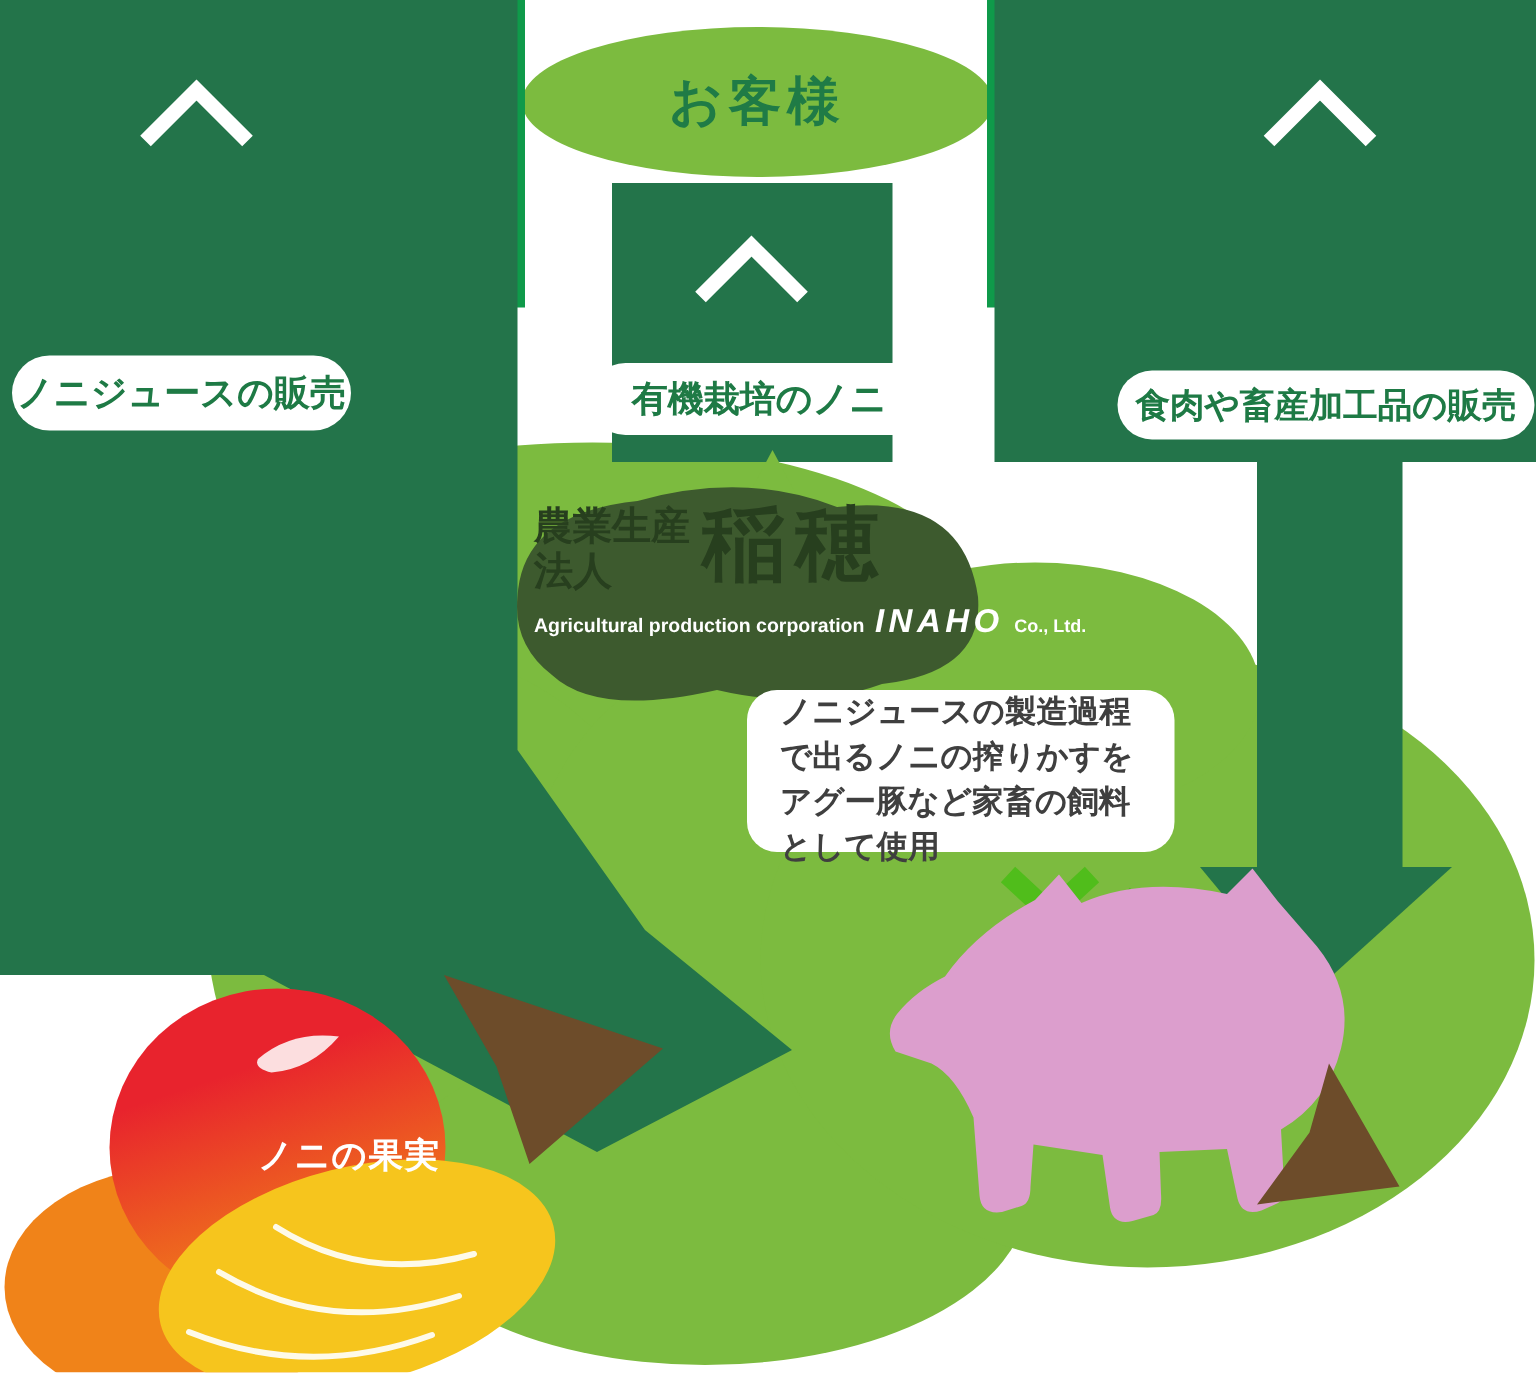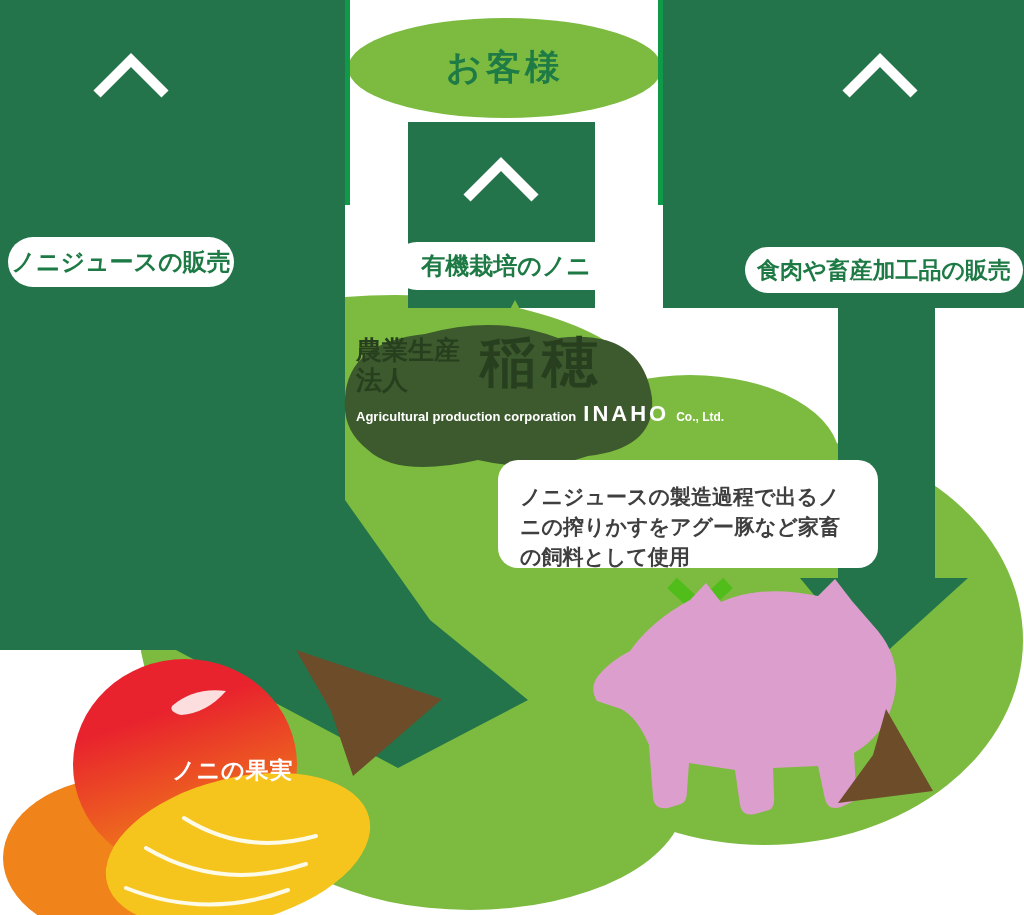"農業生産法人" .logo-jp { gap: 12px -> none }
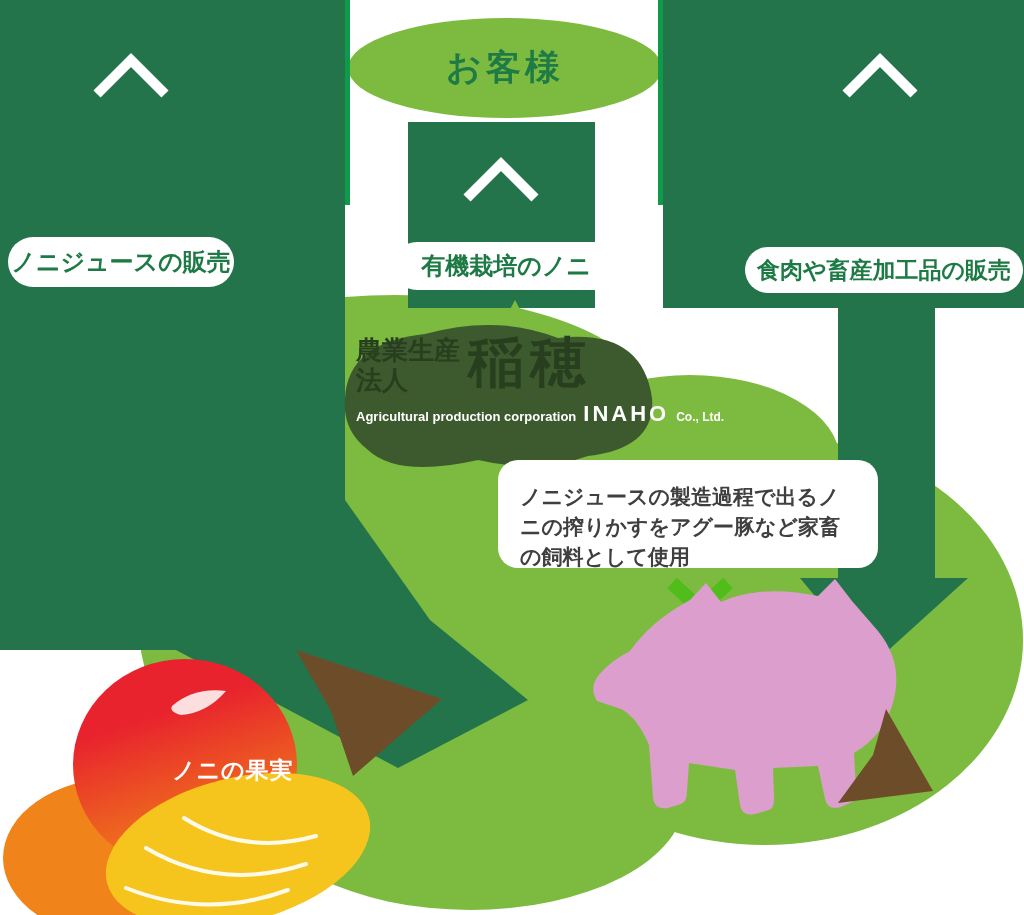"INAHO" .logo-en-name { font-style: none -> italic }
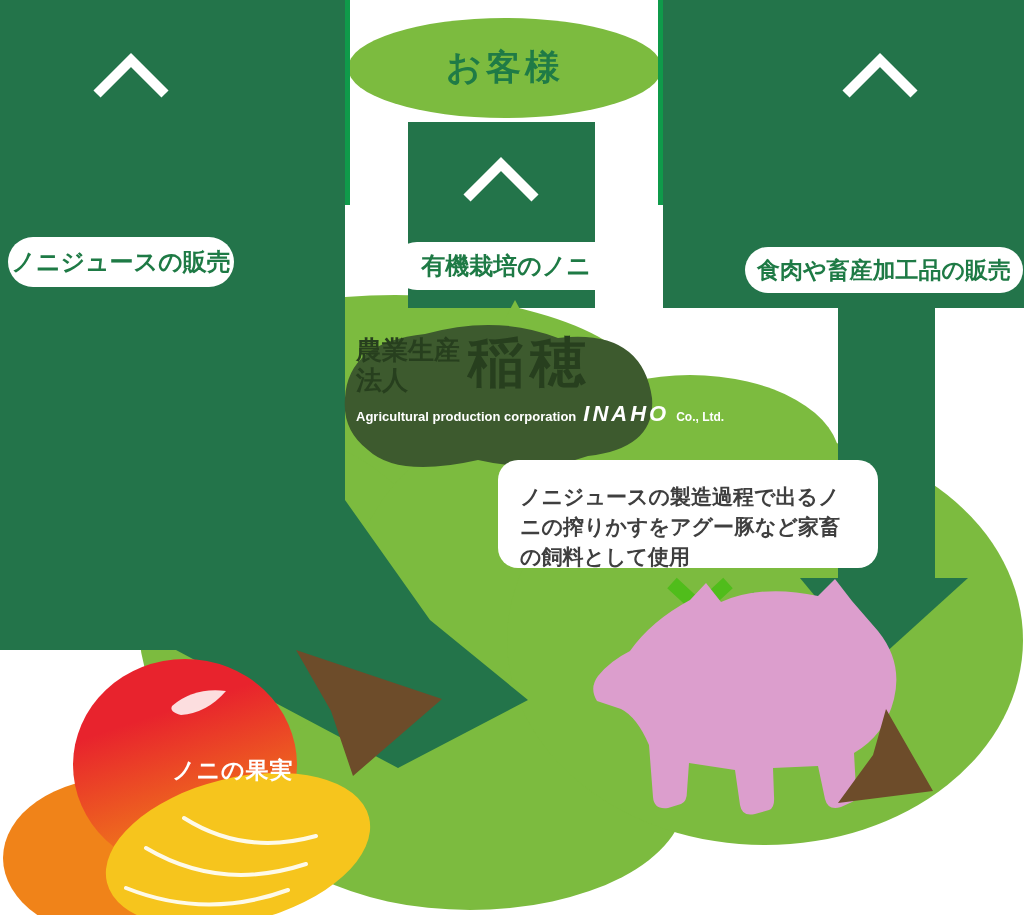"ノニジュースの製造過程で出るノニの搾りかすをアグー豚など家畜の飼料として使用" #note-feed { padding-top: 22px -> 0; width: 380px -> 285px }
